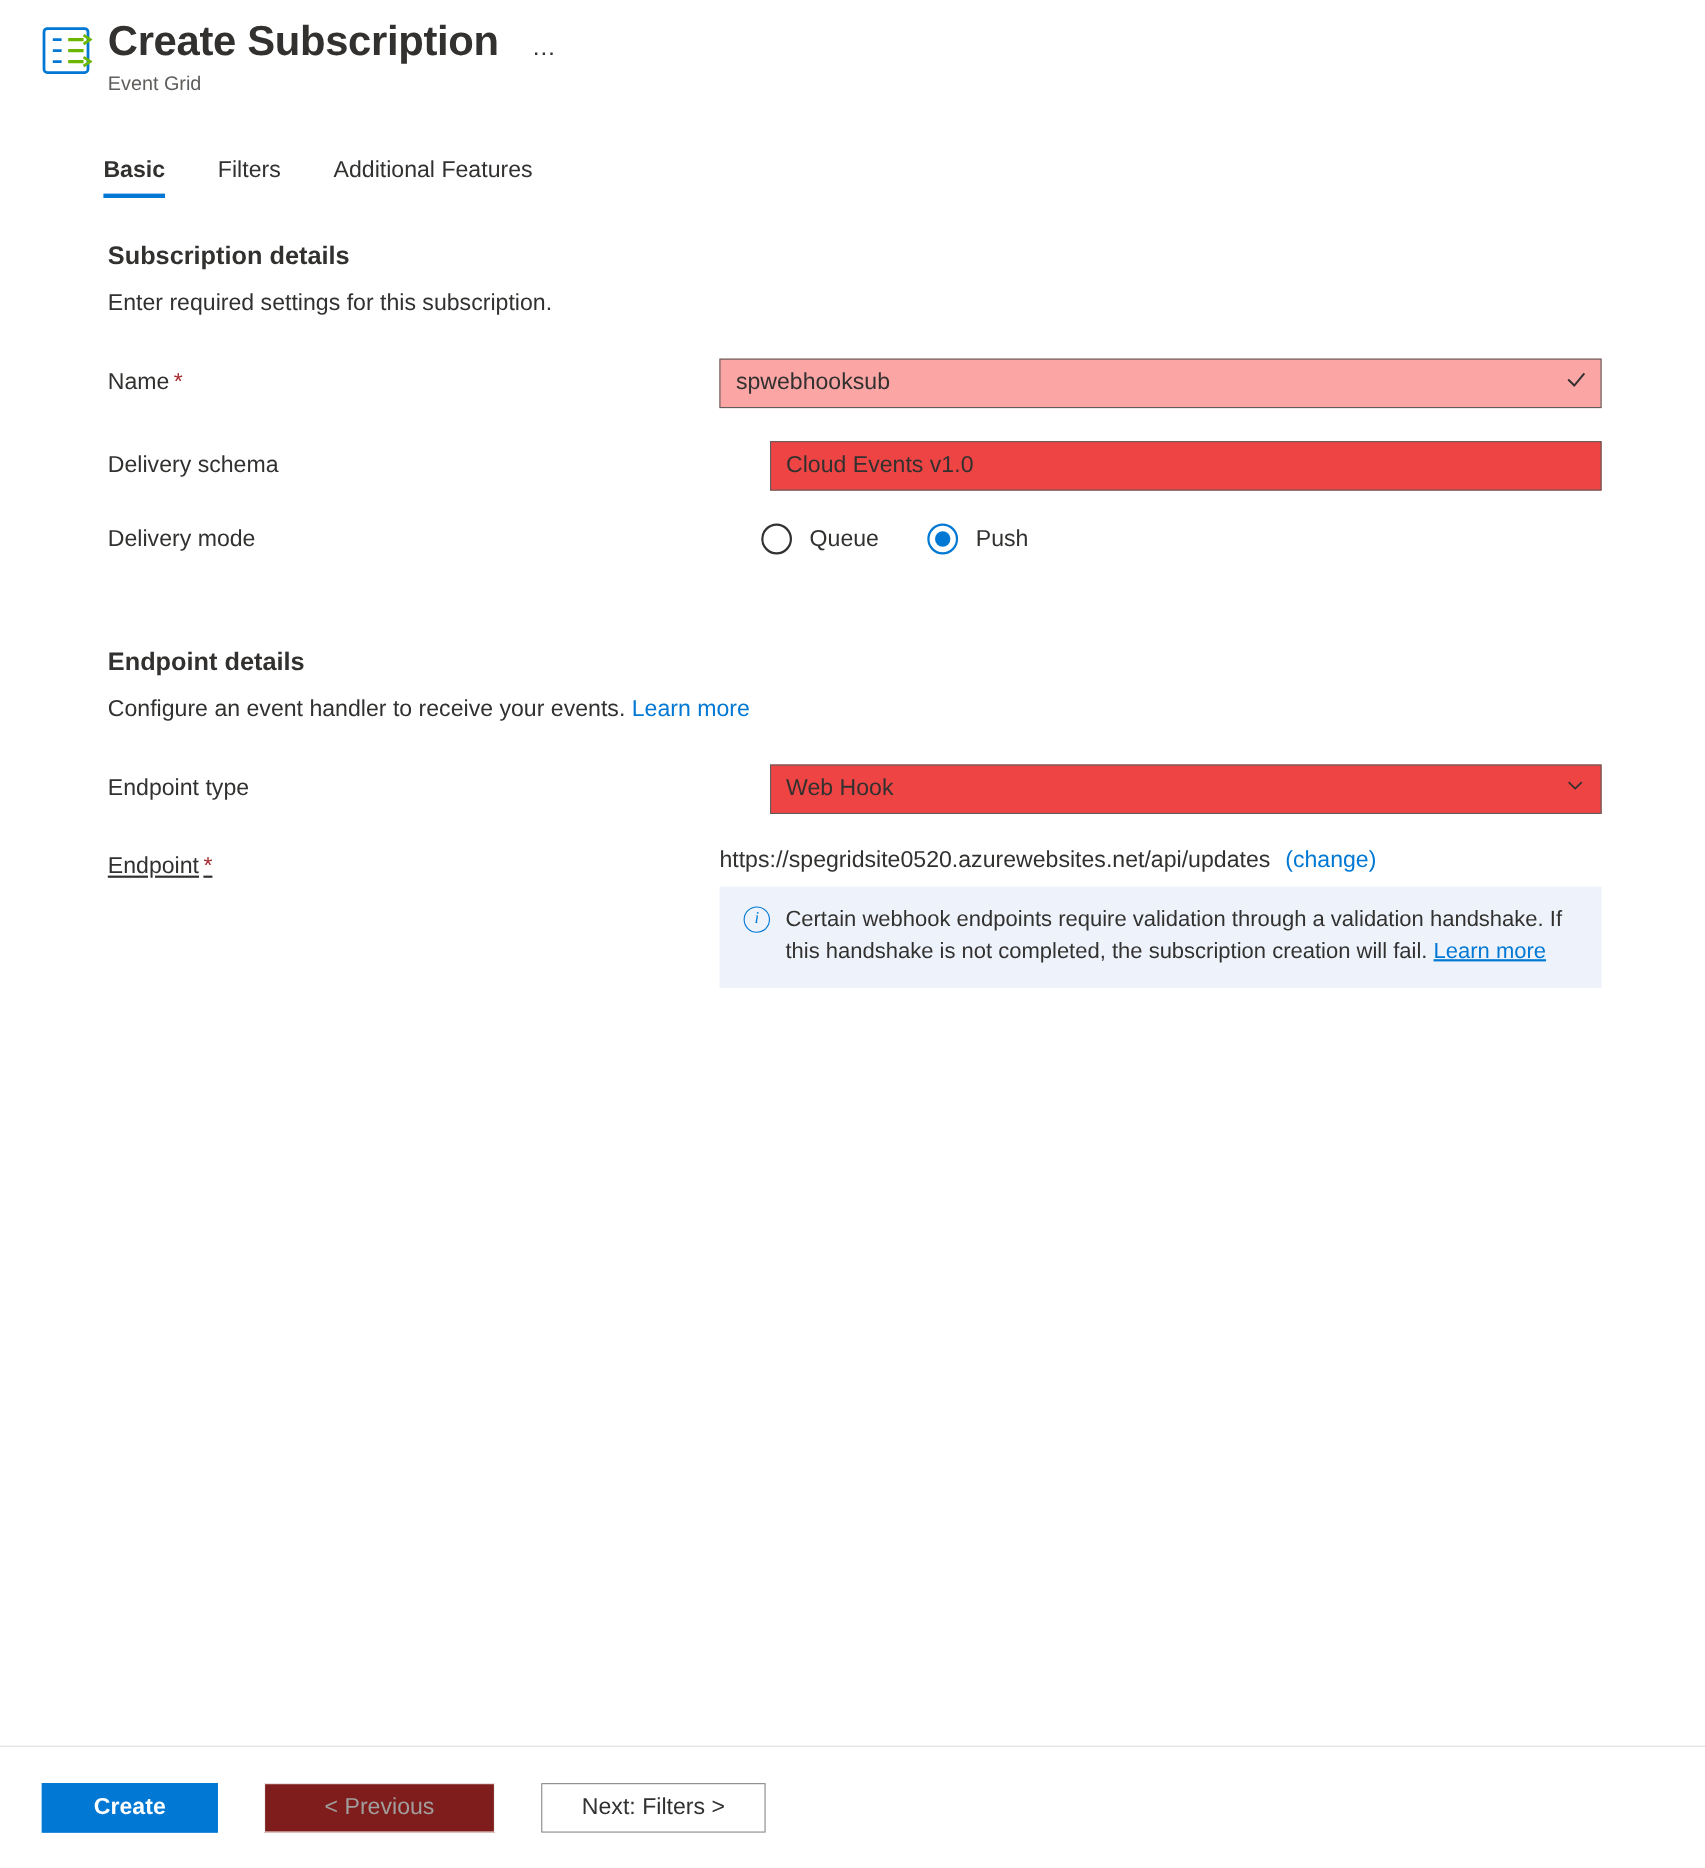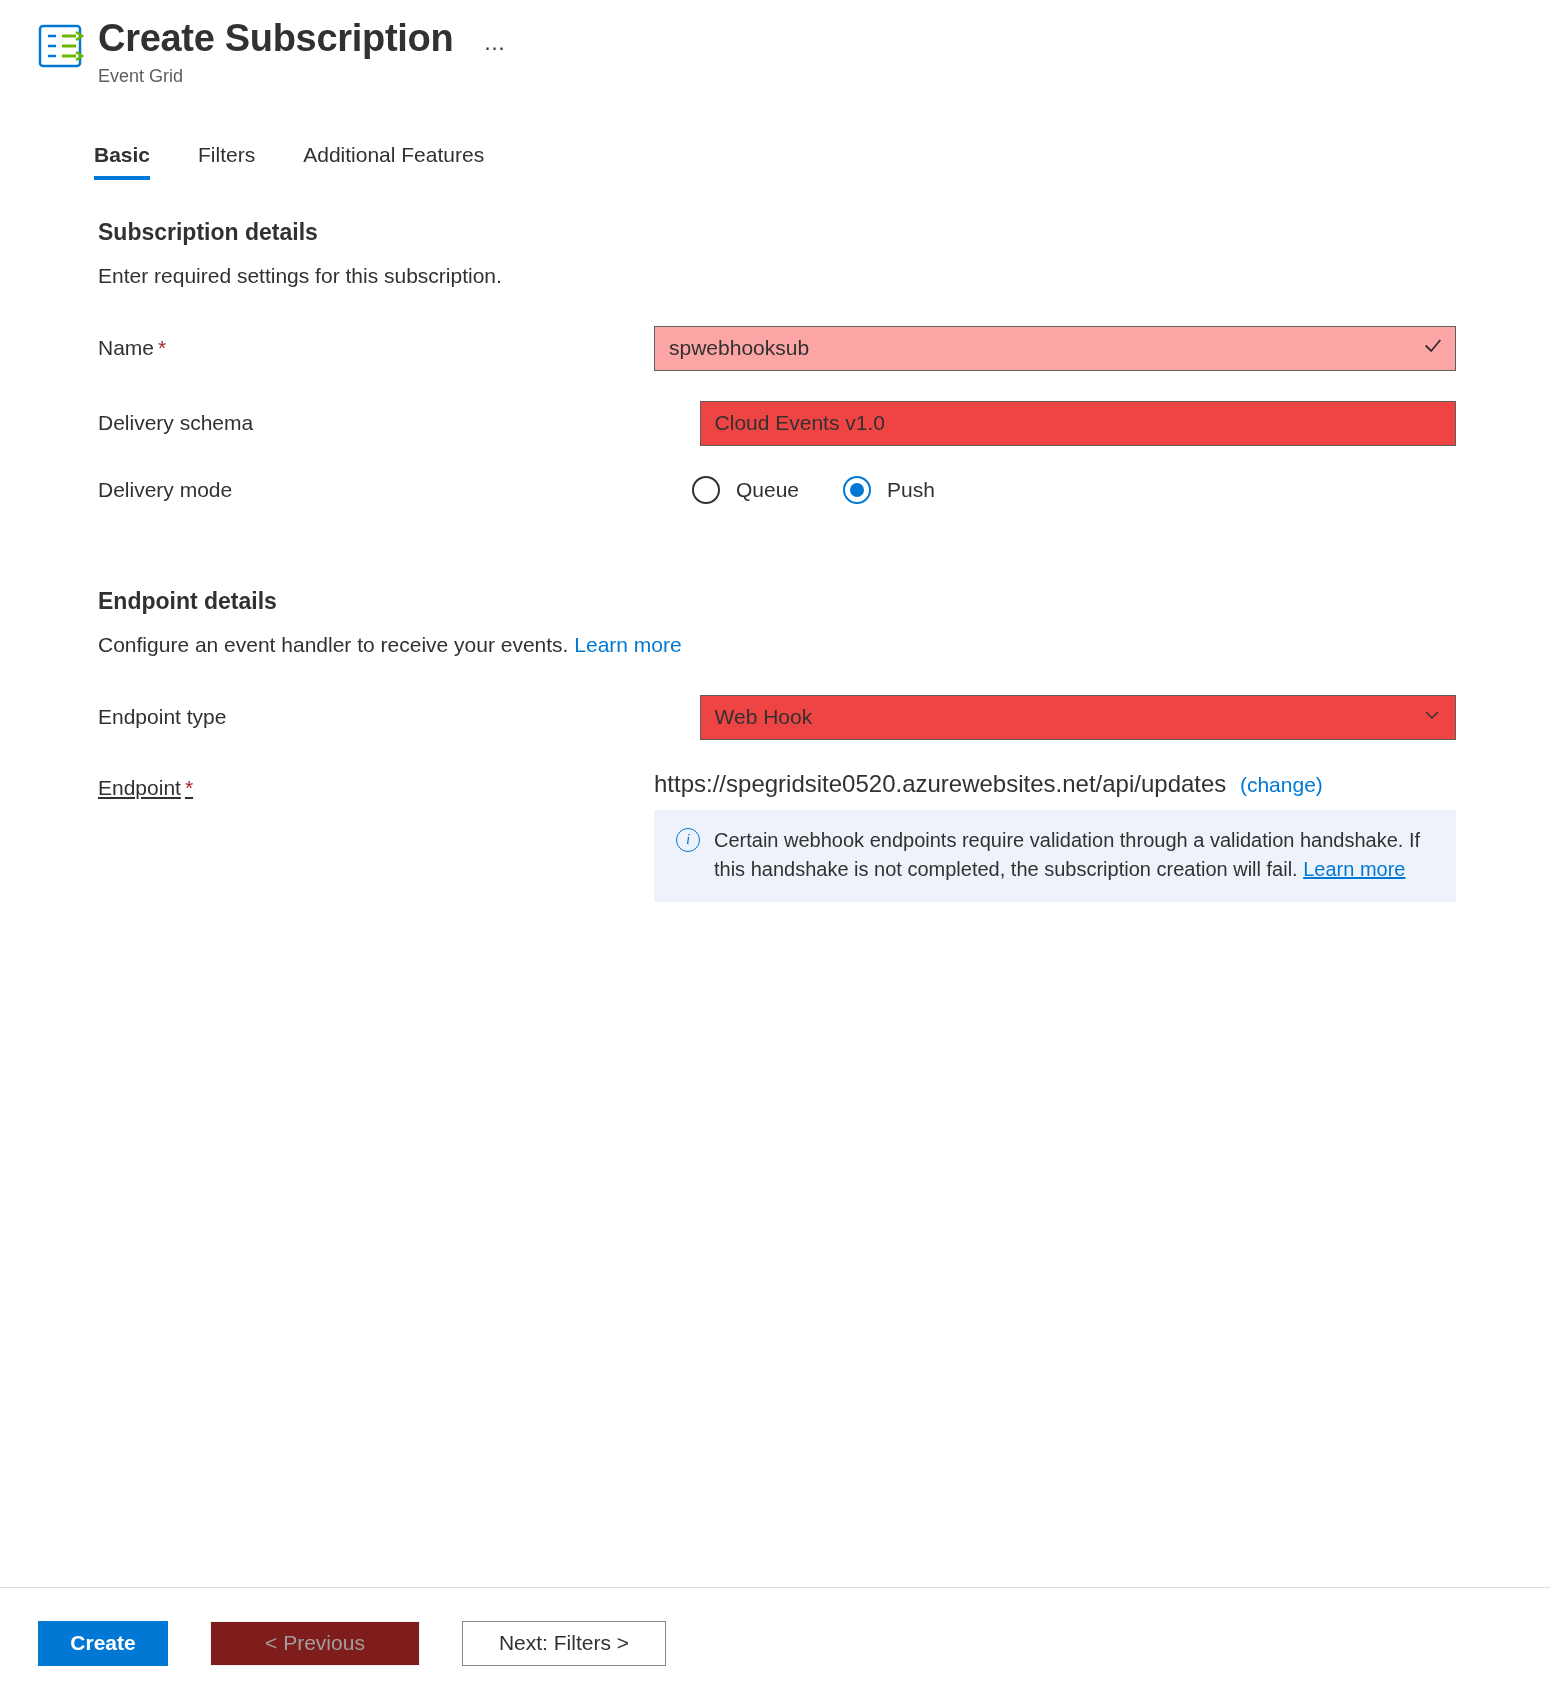"https://spegridsite0520.azurewebsites.ne" .endpoint-val { font-size: 24px -> 21px }
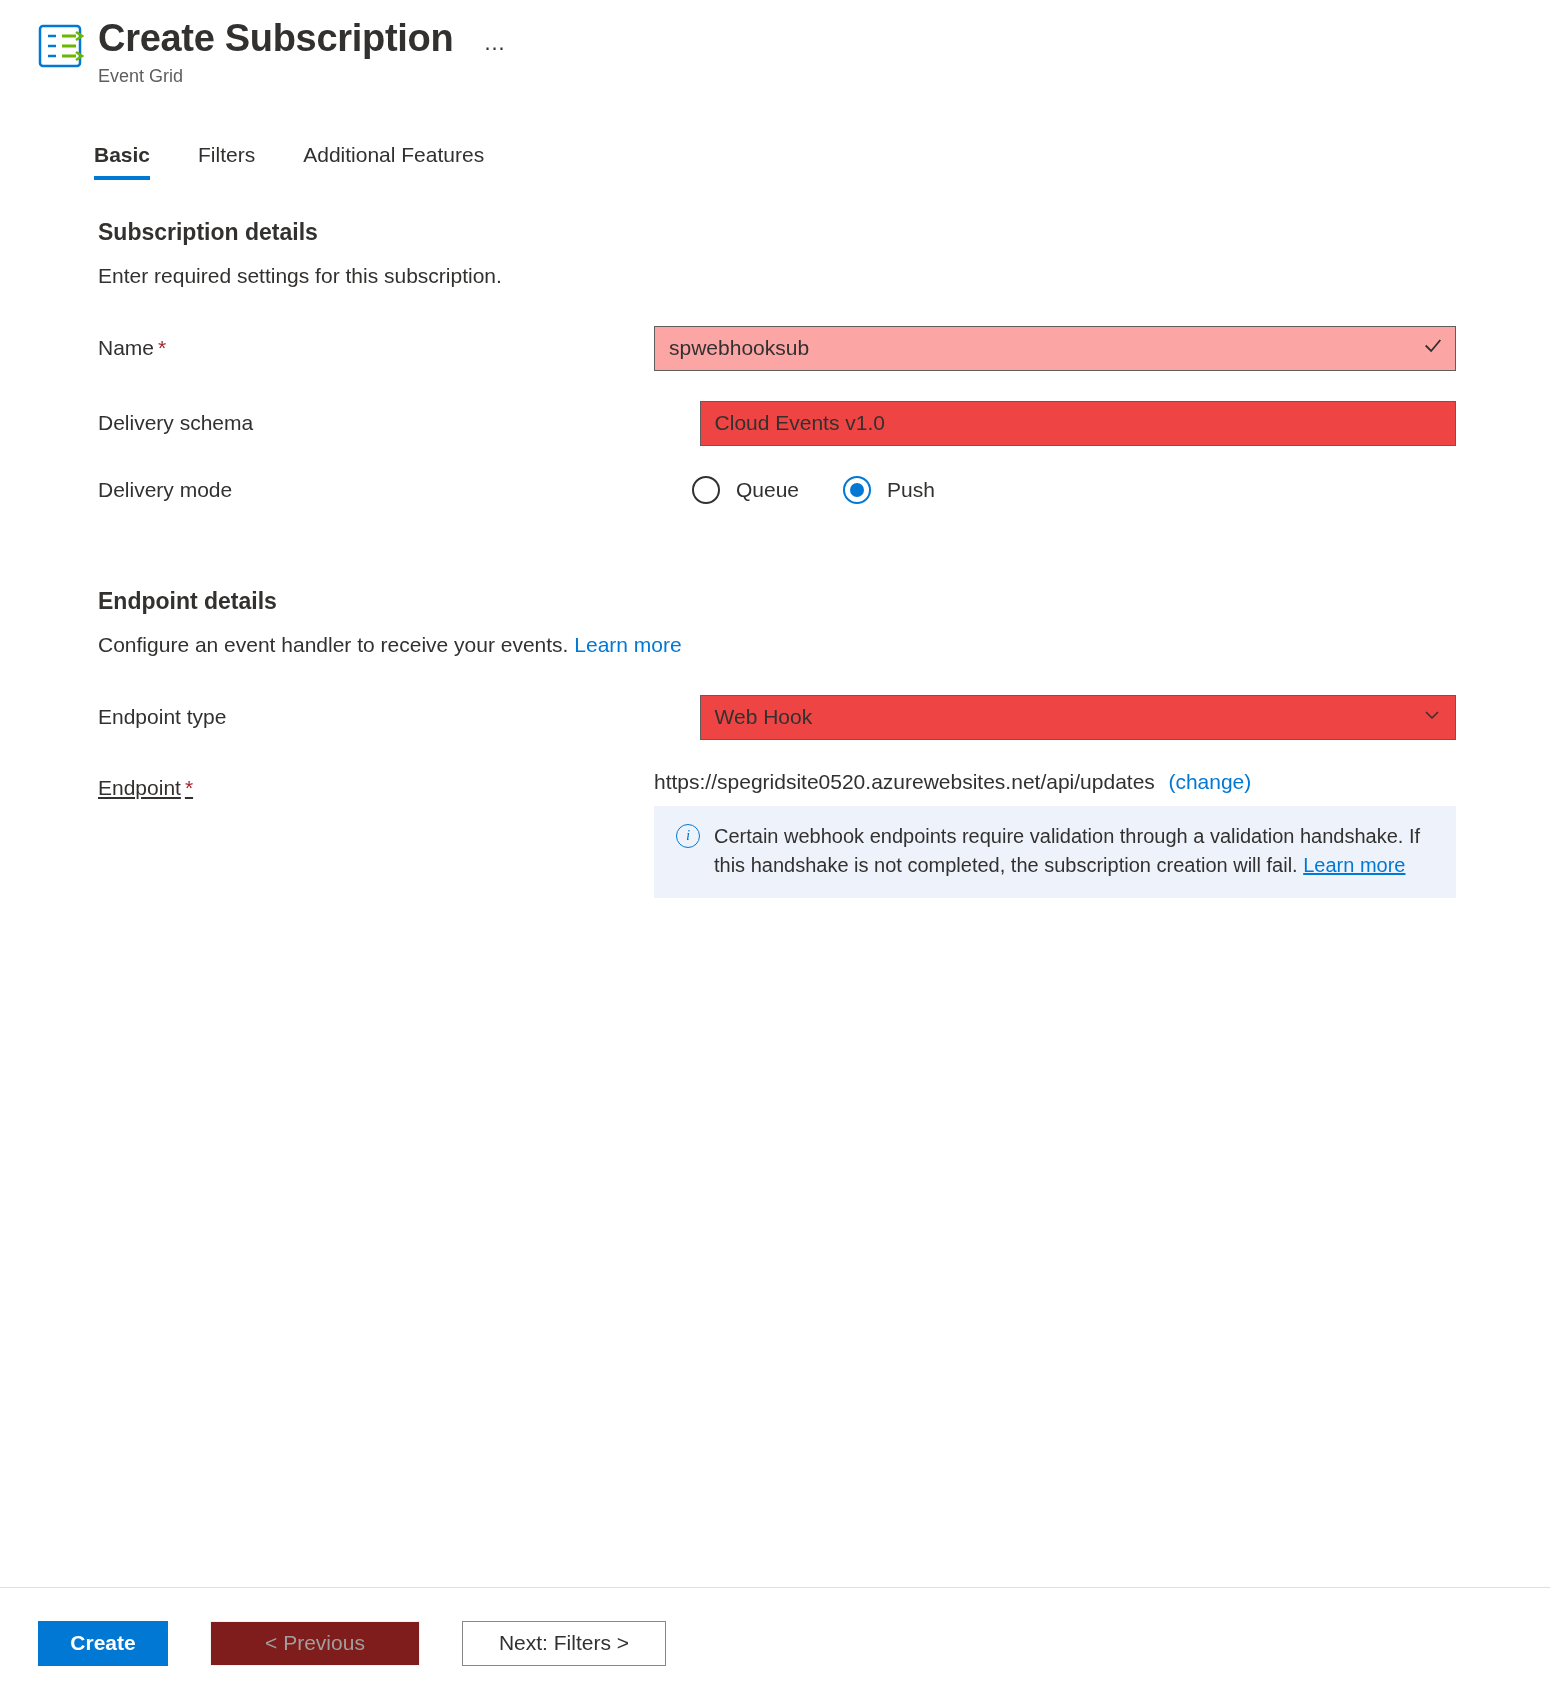"Create" .btn.primary { width: 130px -> 160px }
